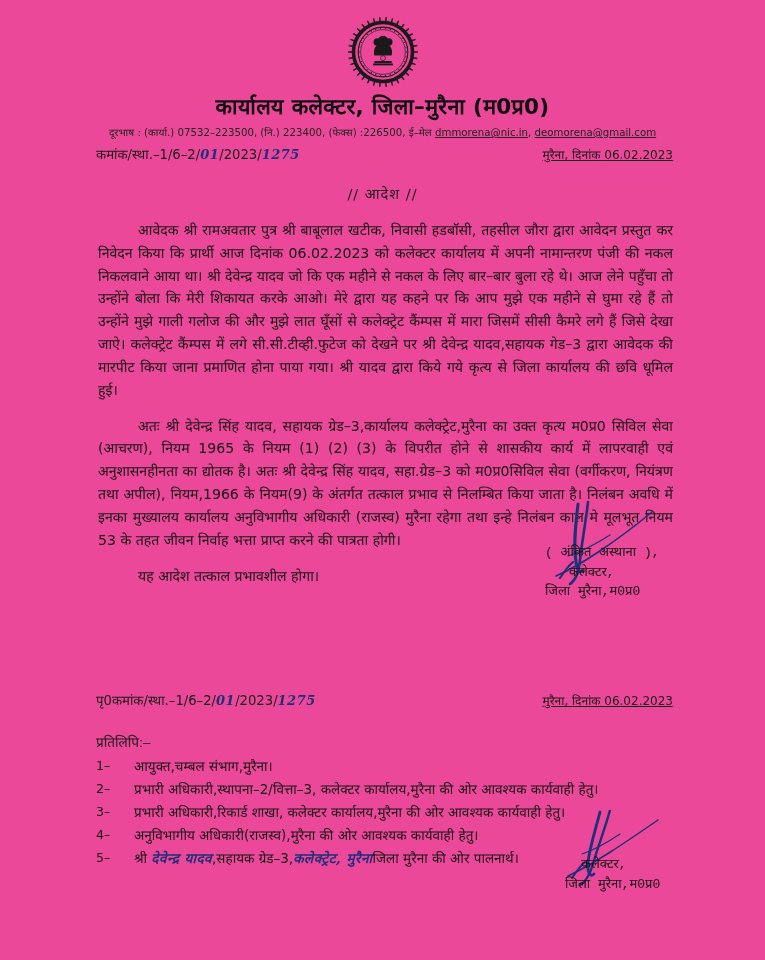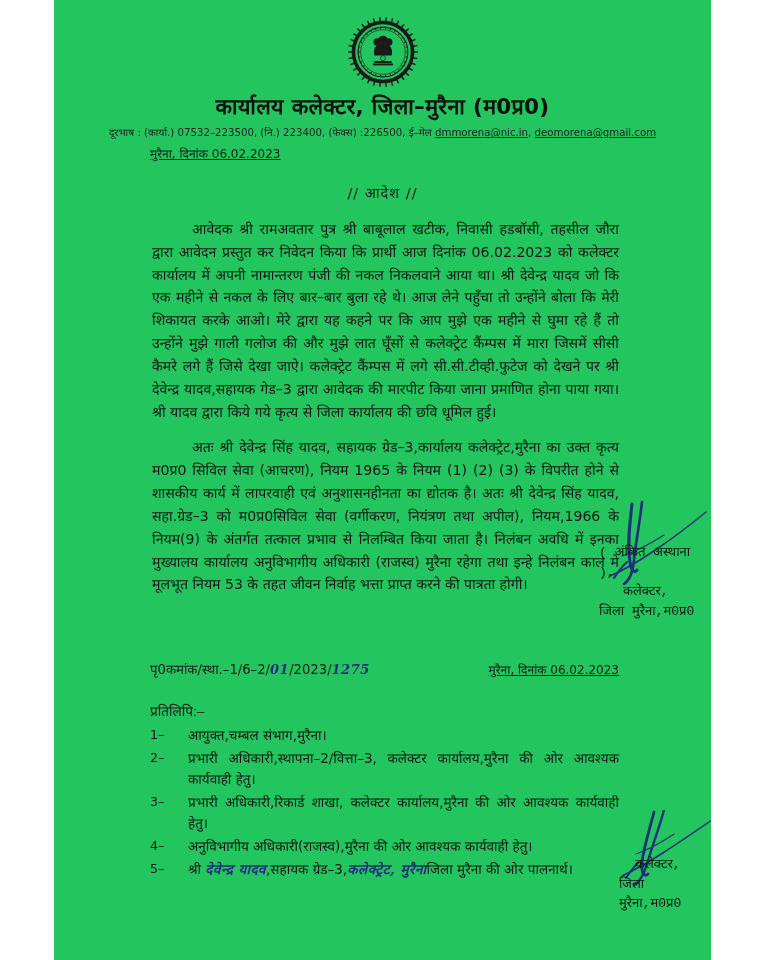"कार्यालय कलेक्टर, जिला–मुरैना (म0प्र0)" .page { background: #22c55e -> #ec4899; width: 657px -> 765px }
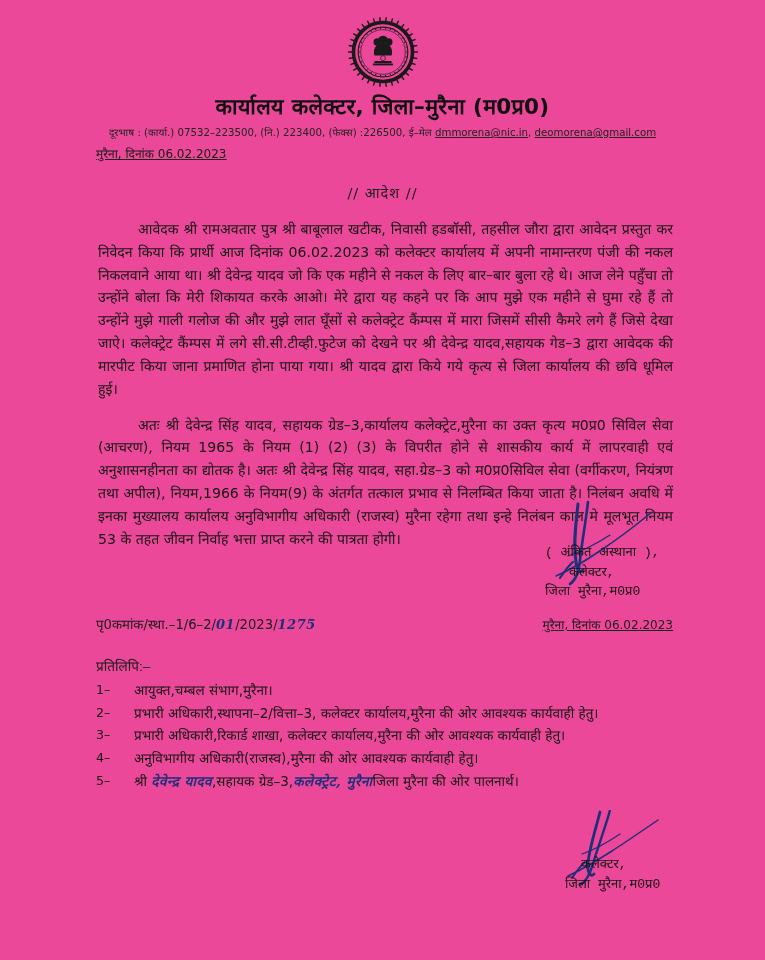"कमांक/स्था.–1/6–2/01/2023/1275" div.ref-left { html: none -> <div> <span>कमांक/स्था.–1/6–2/</span><span>01</span><span>/2023/</span><span>1275</span> </div> }
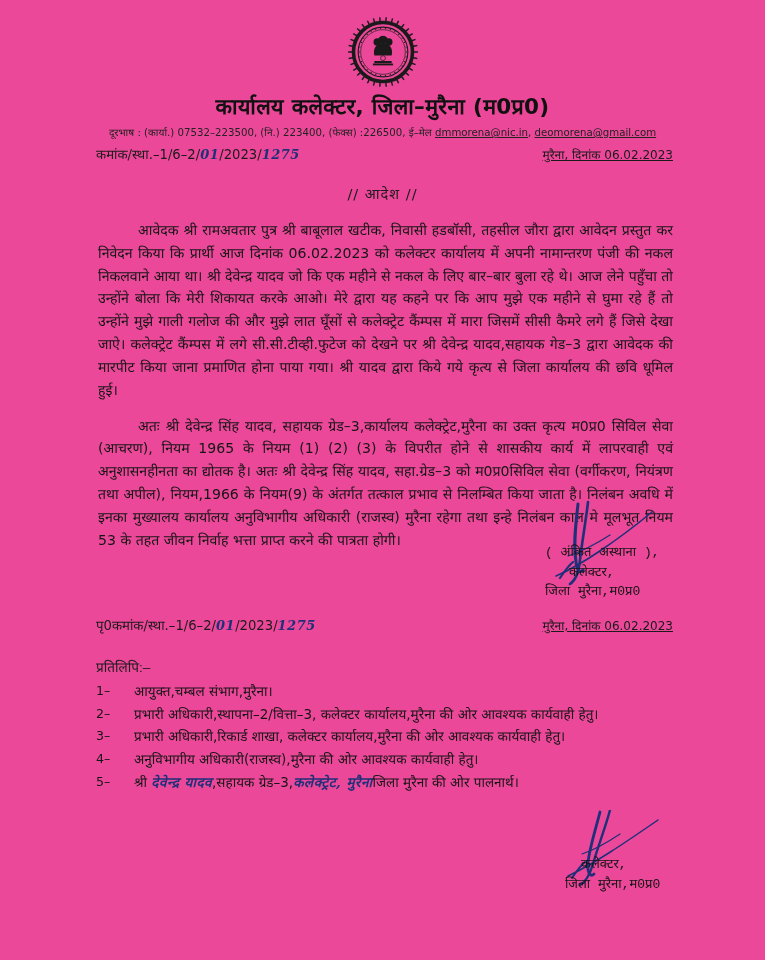"यह आदेश तत्काल प्रभावशील होगा।" p.para { html: none -> <p>यह आदेश तत्काल प्रभावशील होगा।</p> }
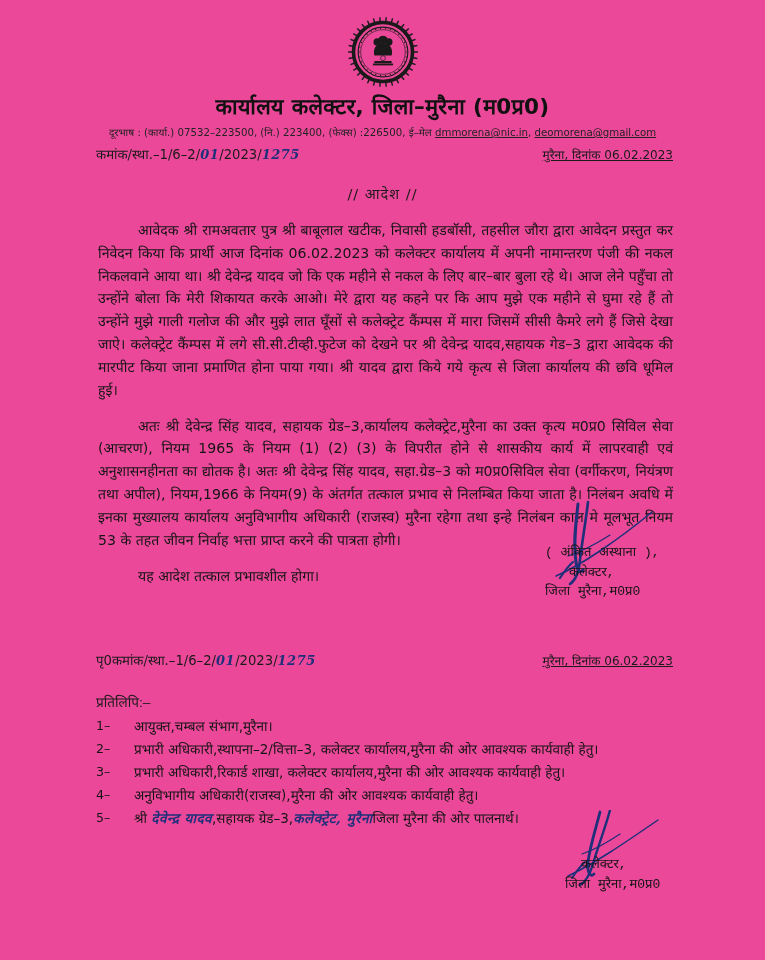"पृ0कमांक/स्था.–1/6–2/01/2023/1275" .endorse-row { margin-top: 64px -> 104px }
